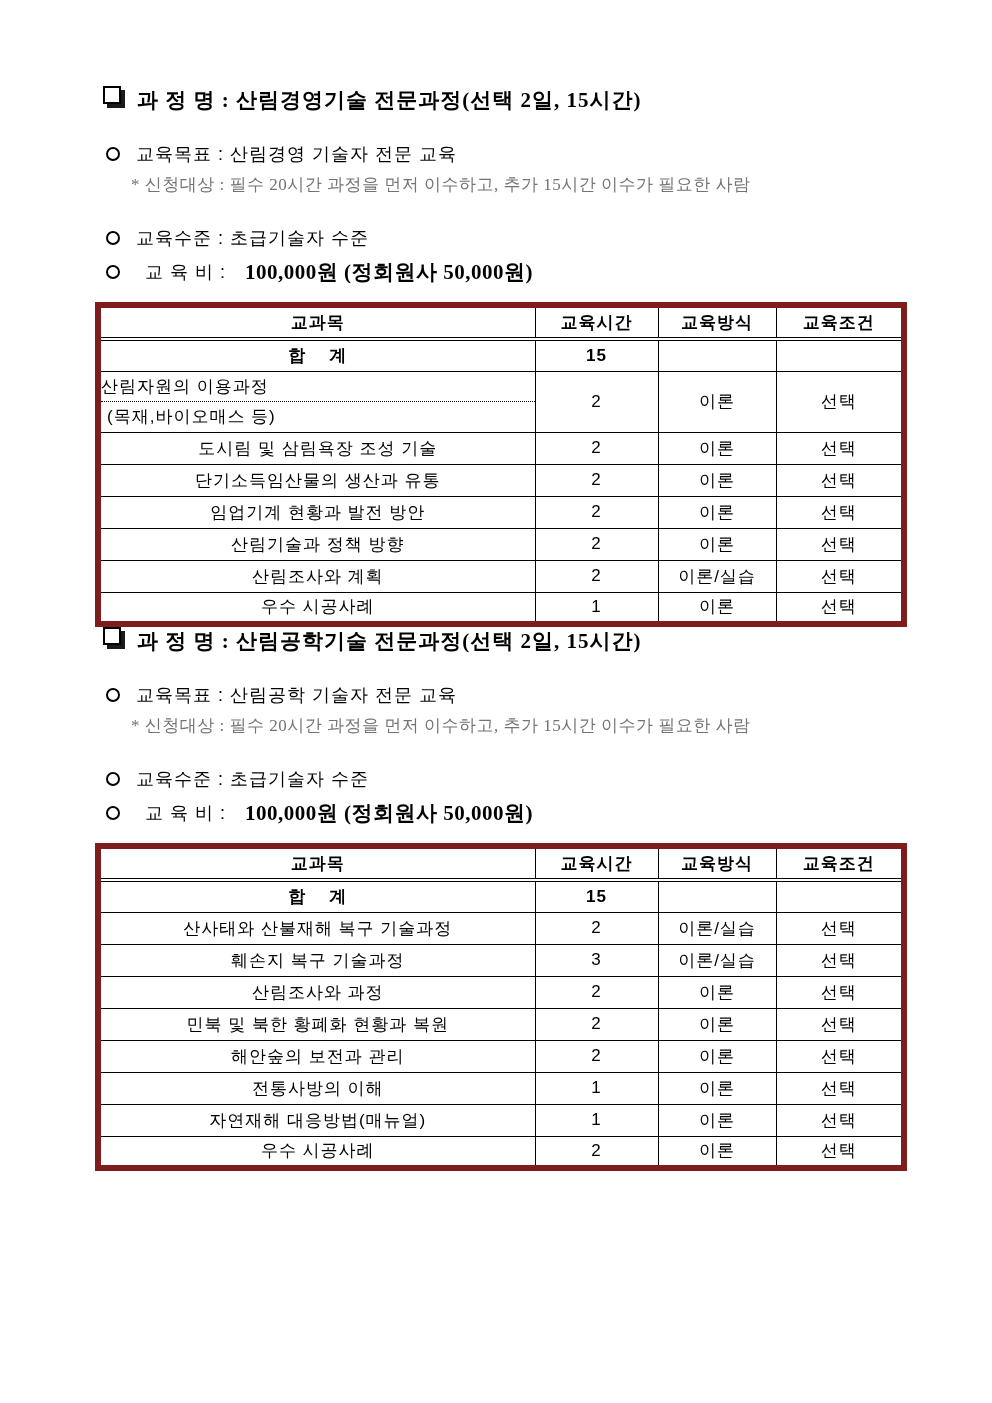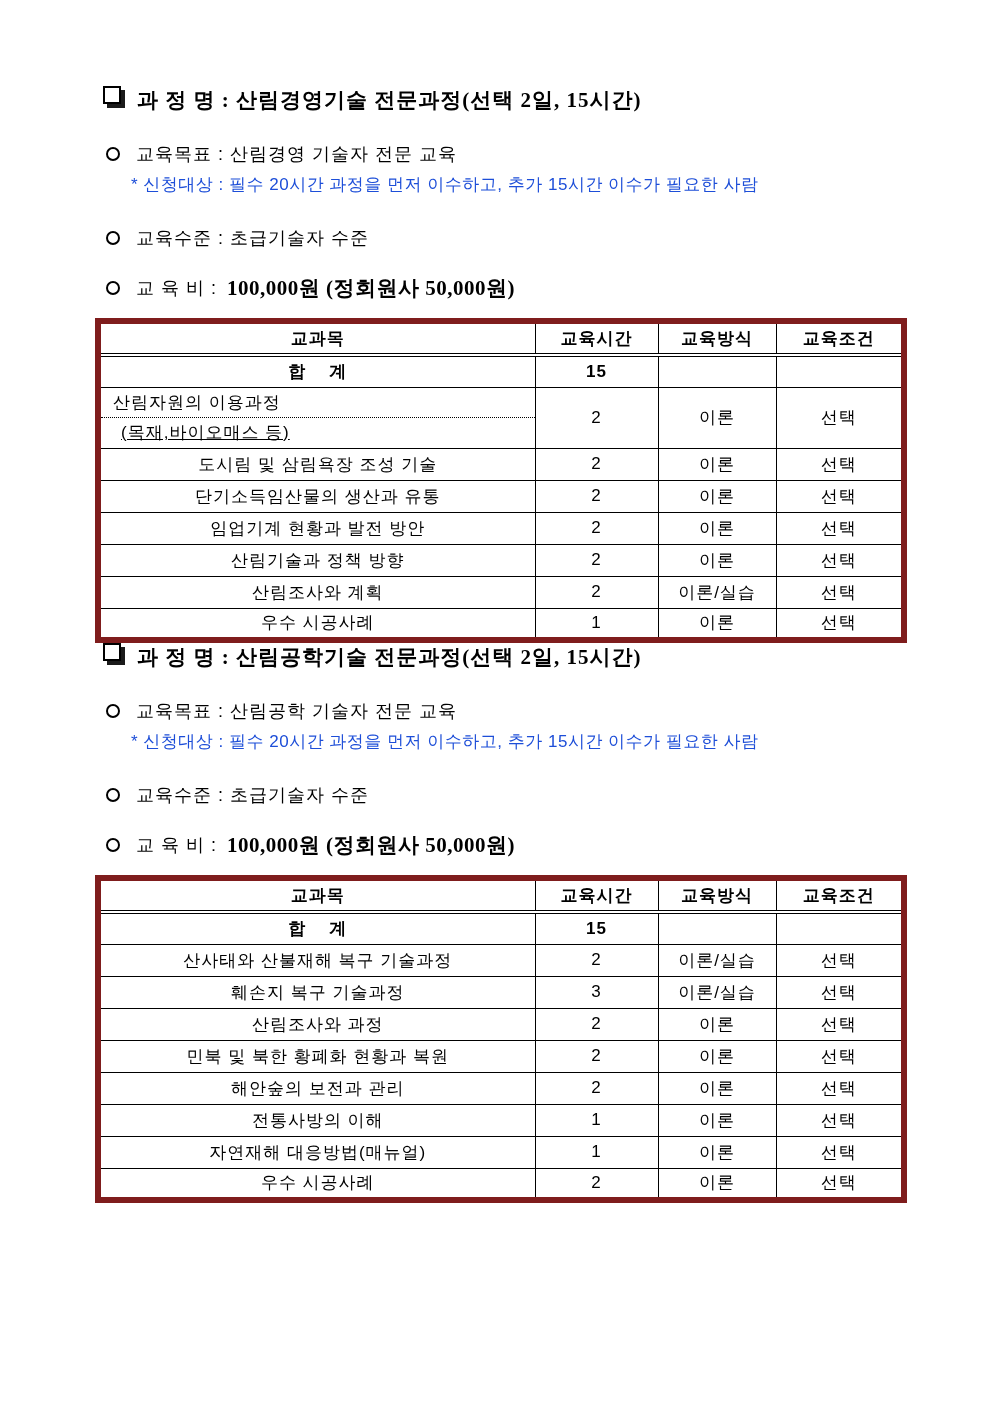"* 신청대상 : 필수 20시간" .note-line { color: #1d4ed8 -> #737373; font-family: none -> Liberation Serif, serif }
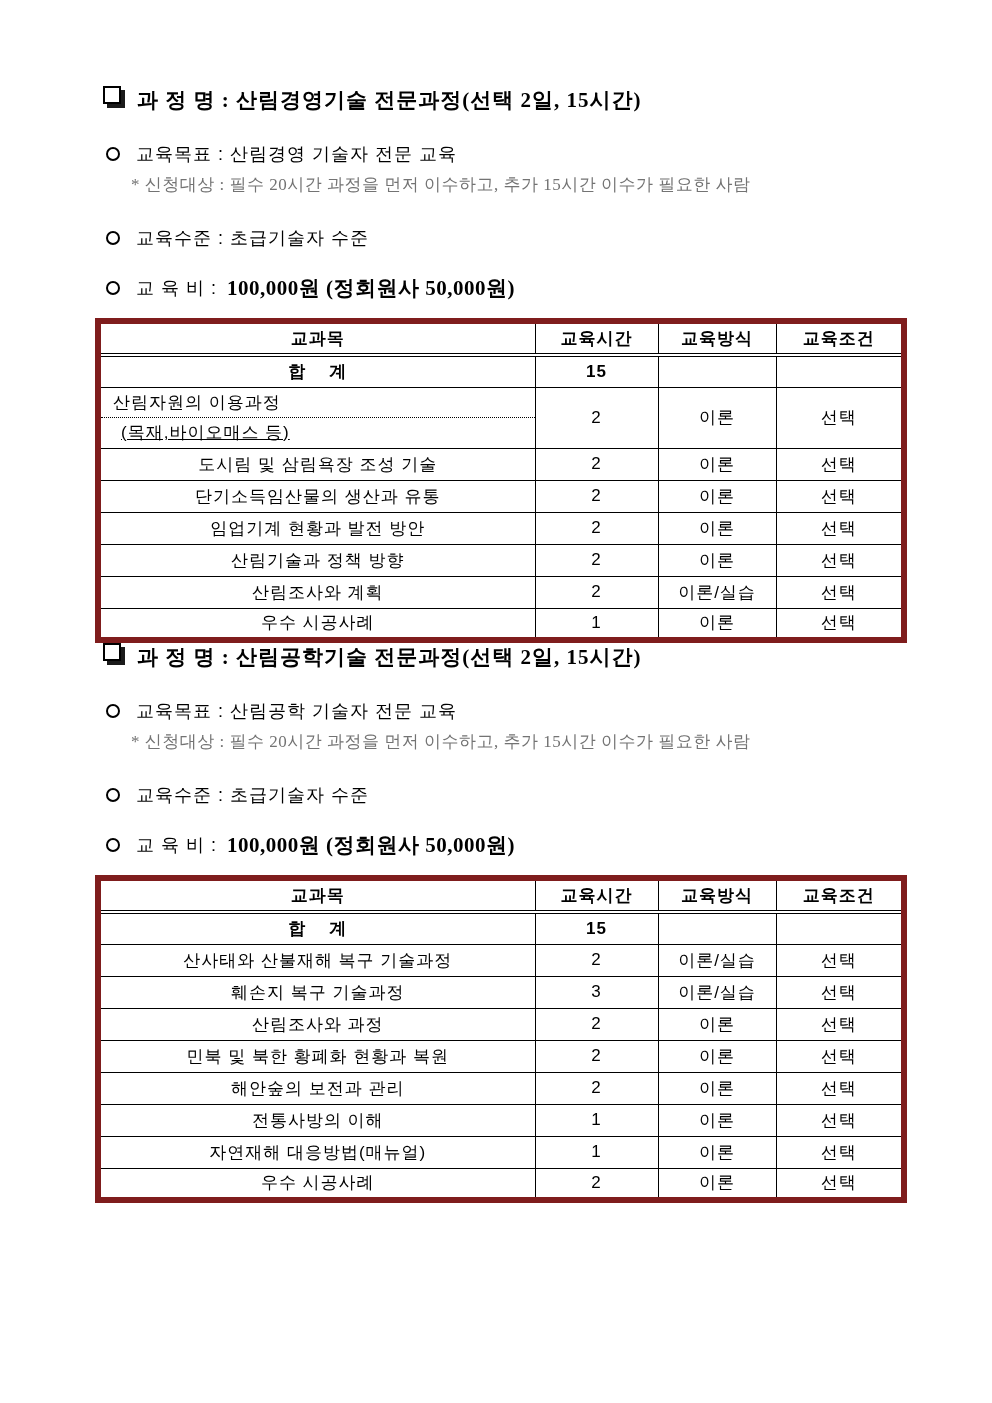"교 육 비 :" .mt-fee { gap: none -> 9px; margin-top: 24px -> 8px }
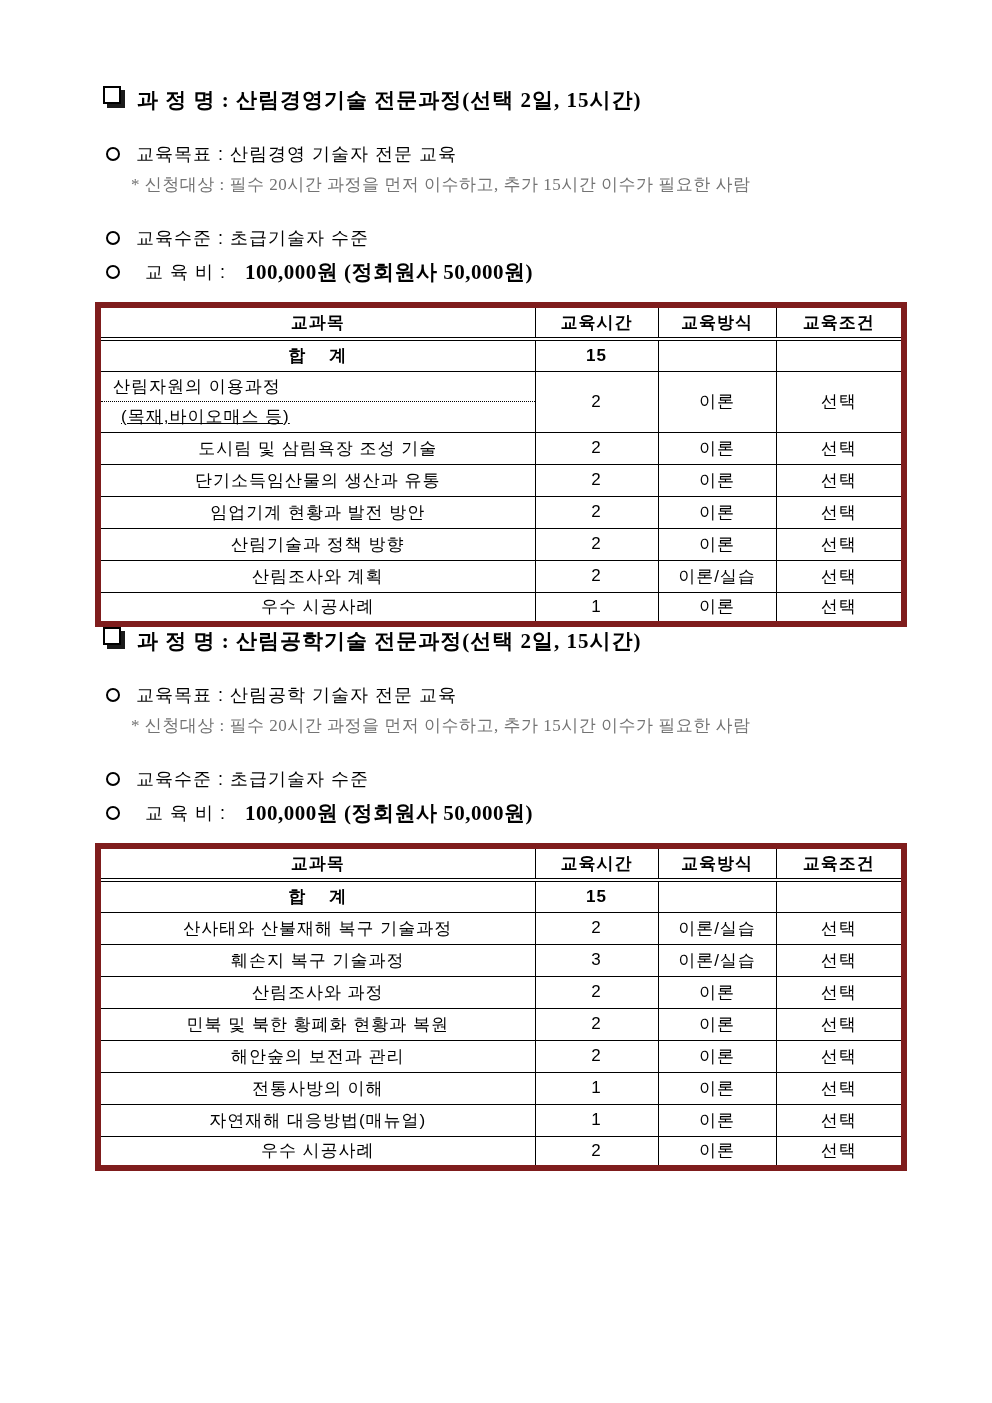"산림자원의 이용과정" .subj-line { padding-left: 12px -> none }
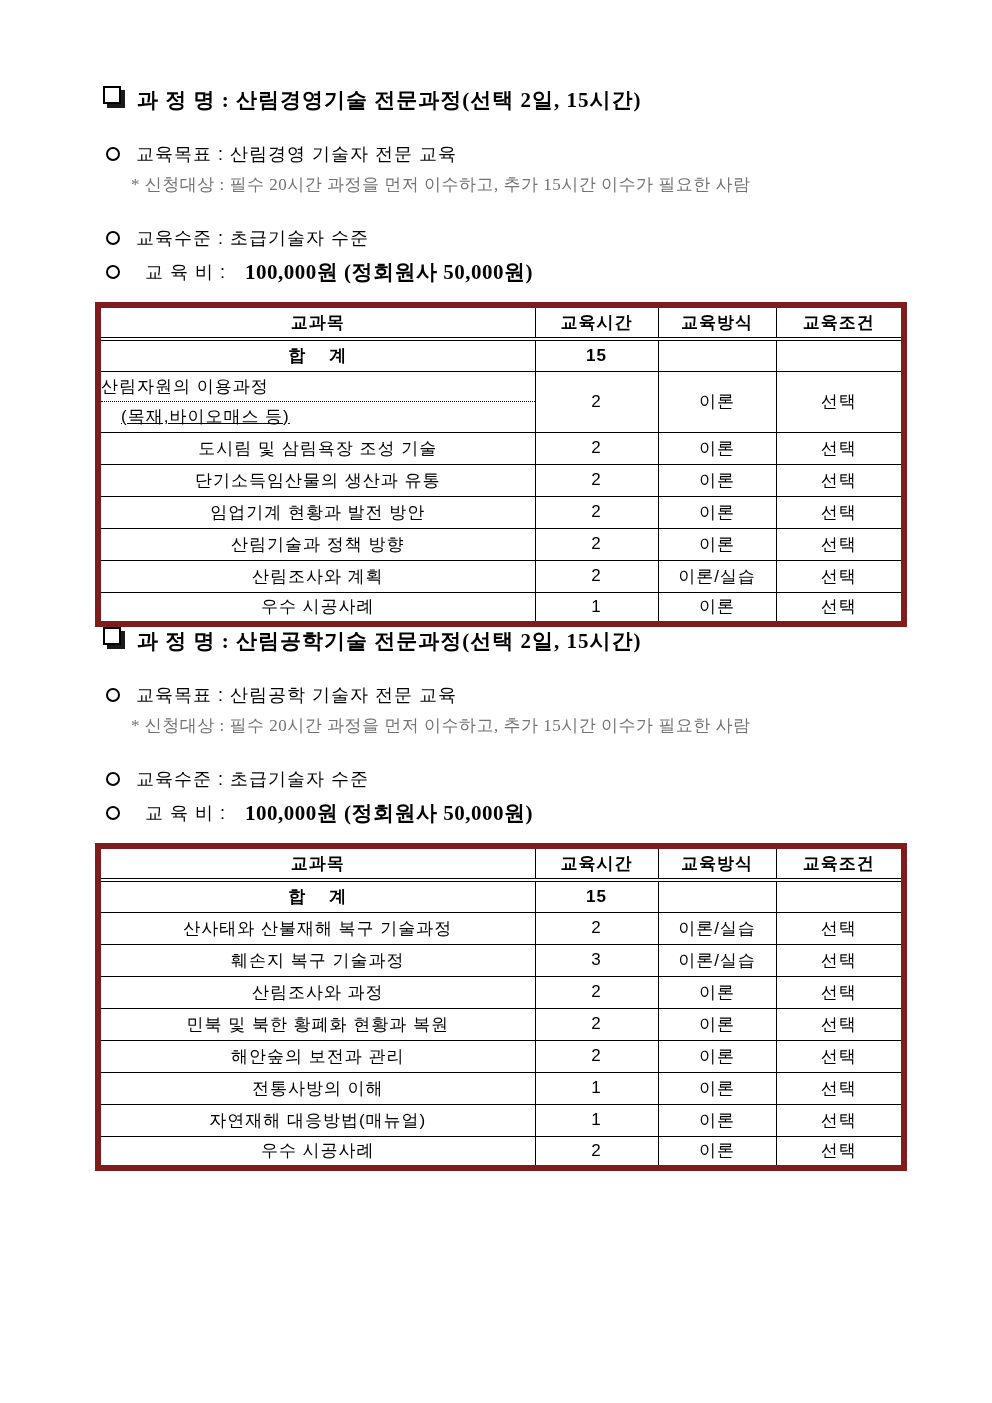"(목재,바이오매스 등)" .subj-line.l2 { padding-left: 20px -> 6px; text-decoration: underline -> none }
